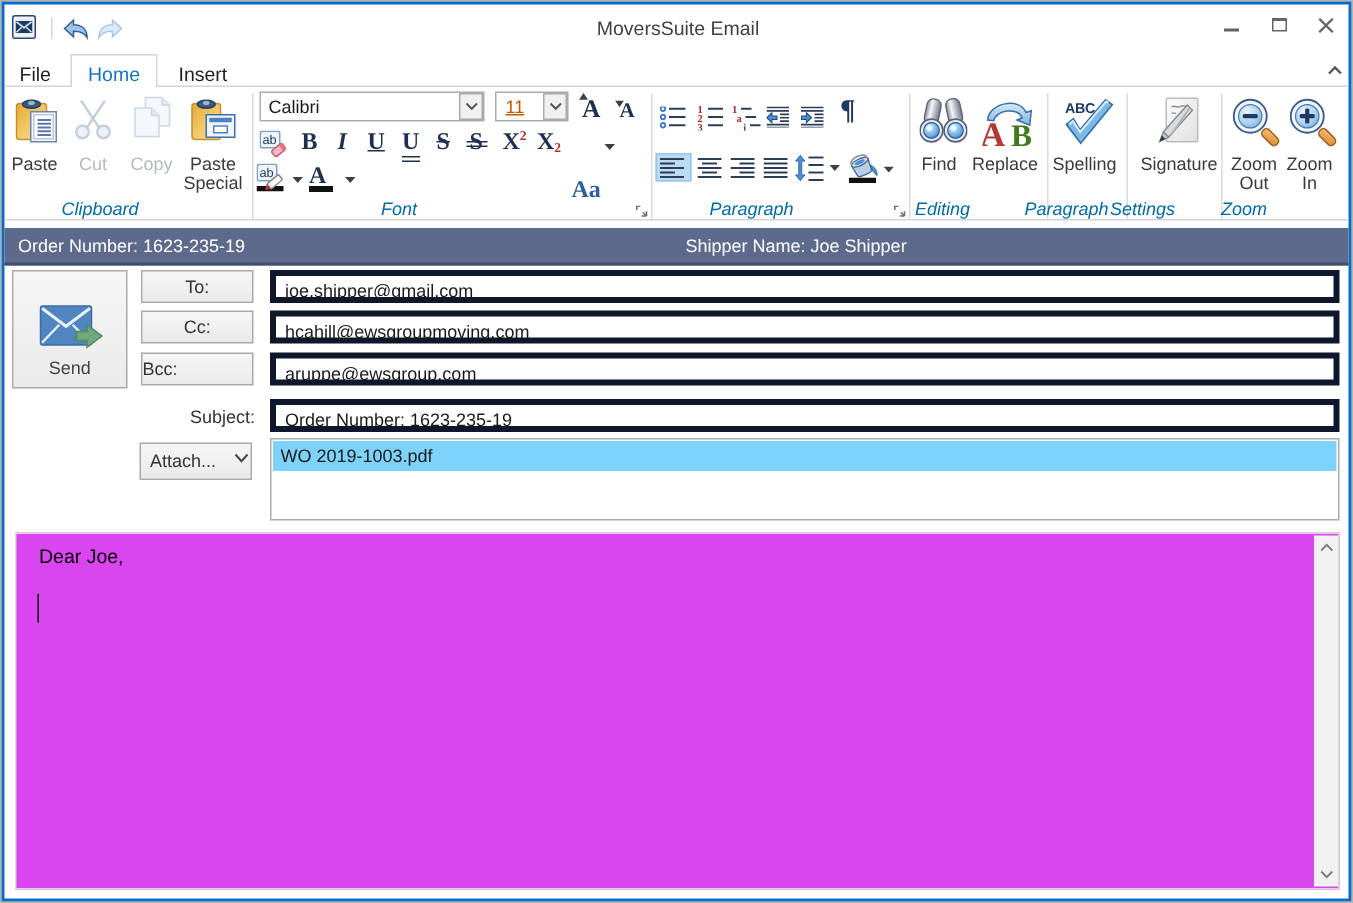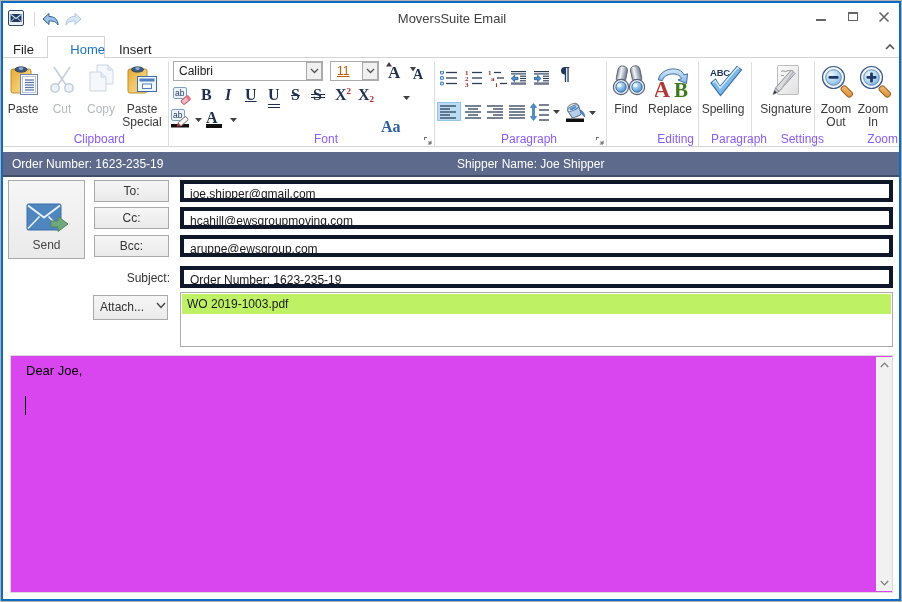"Home" div.abs { text-align: right -> center }
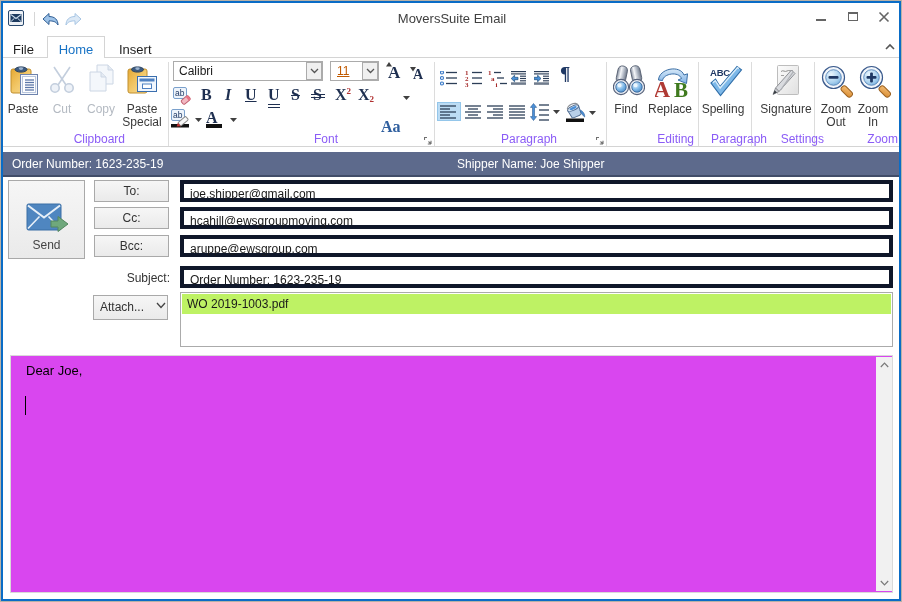"Clipboard" .glbl { color: #8b5cf6 -> #0369a1; font-style: none -> italic; text-align: right -> left }
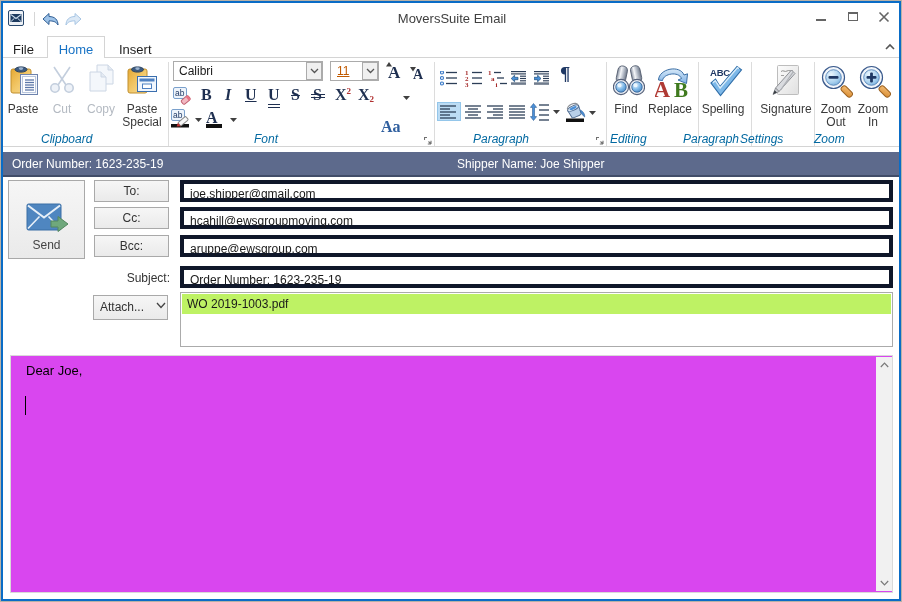"Bcc:" div.btnface { text-align: center -> none }
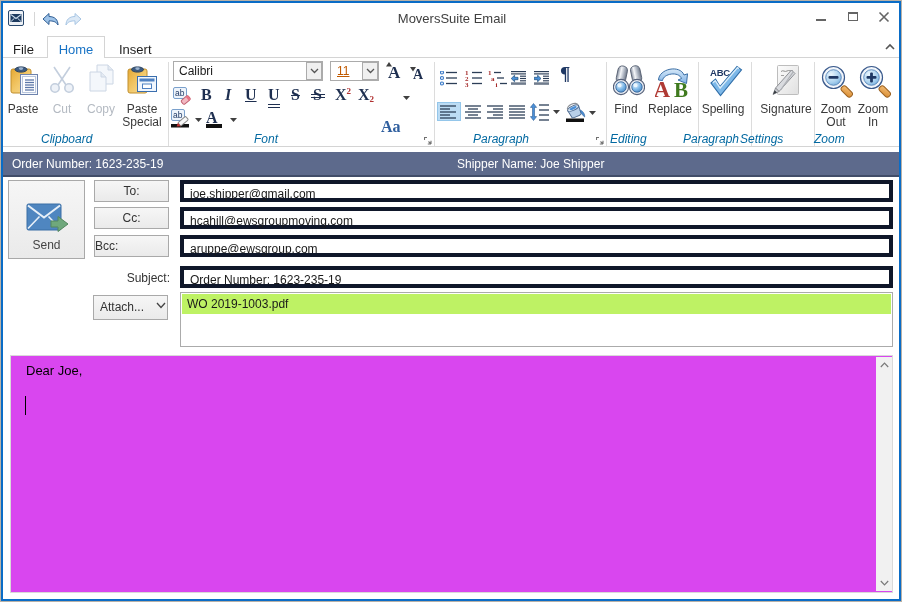"WO 2019-1003.pdf" div { background: #bef264 -> #7dd3fc }
